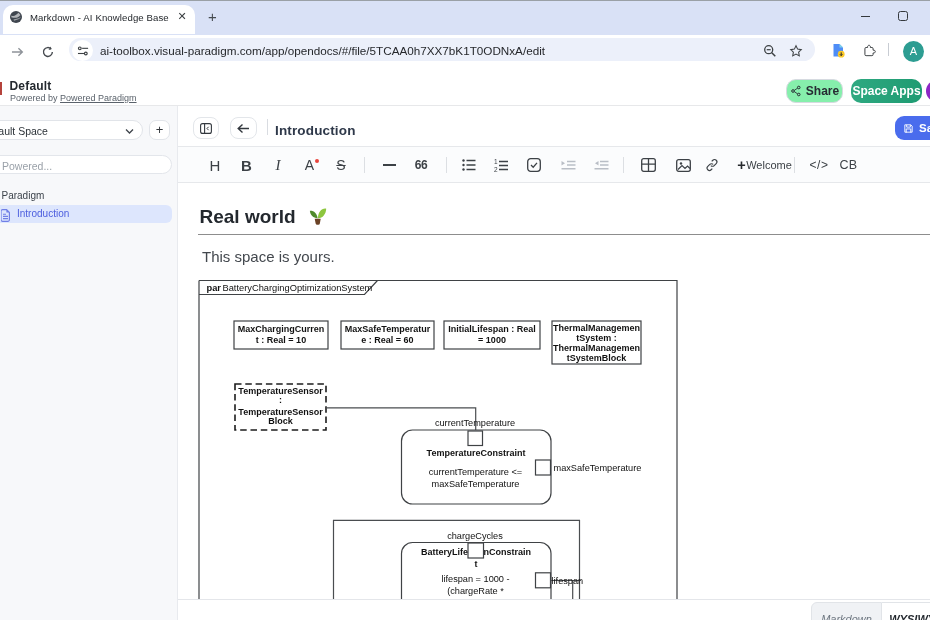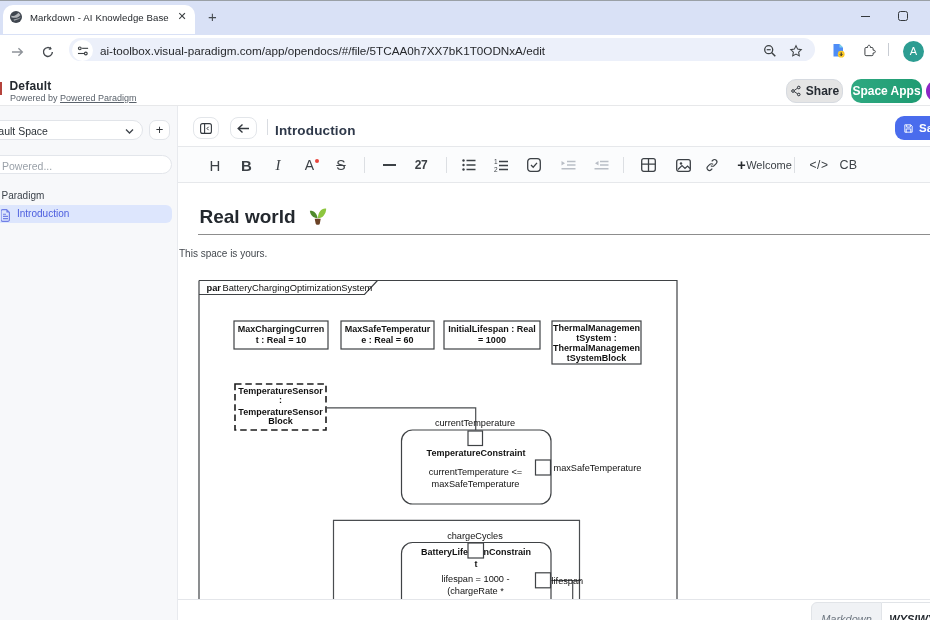"Share" #sharebtn { background: #e5e5e5 -> #86efac }
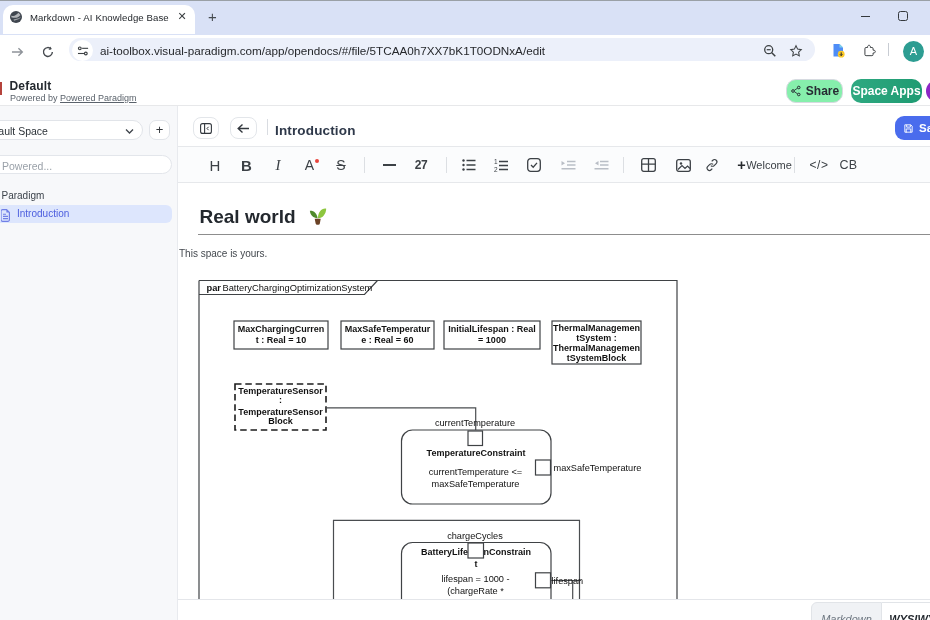"27" div.ti { text: 27 -> 66 }
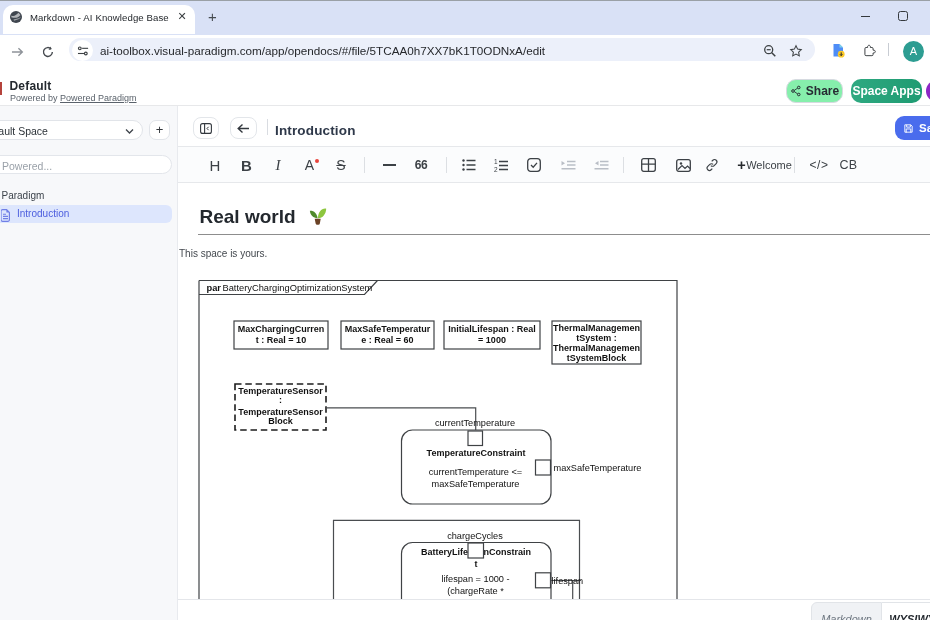"This space is yours." #intro-p { font-size: 10px -> 15px; left: 1px -> 24px }
